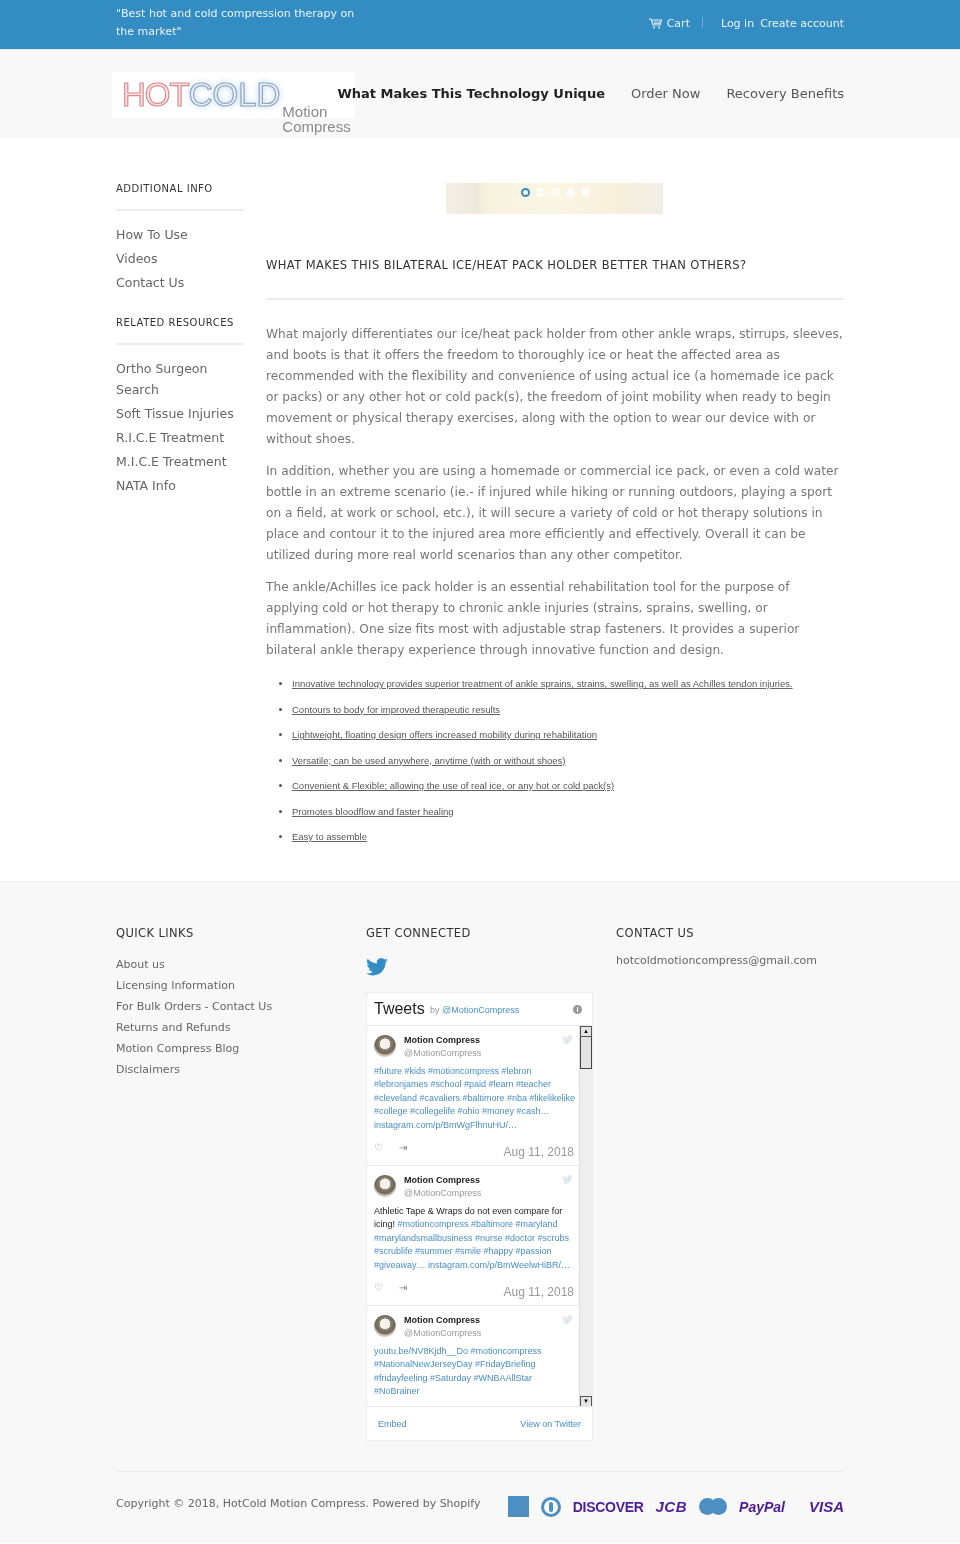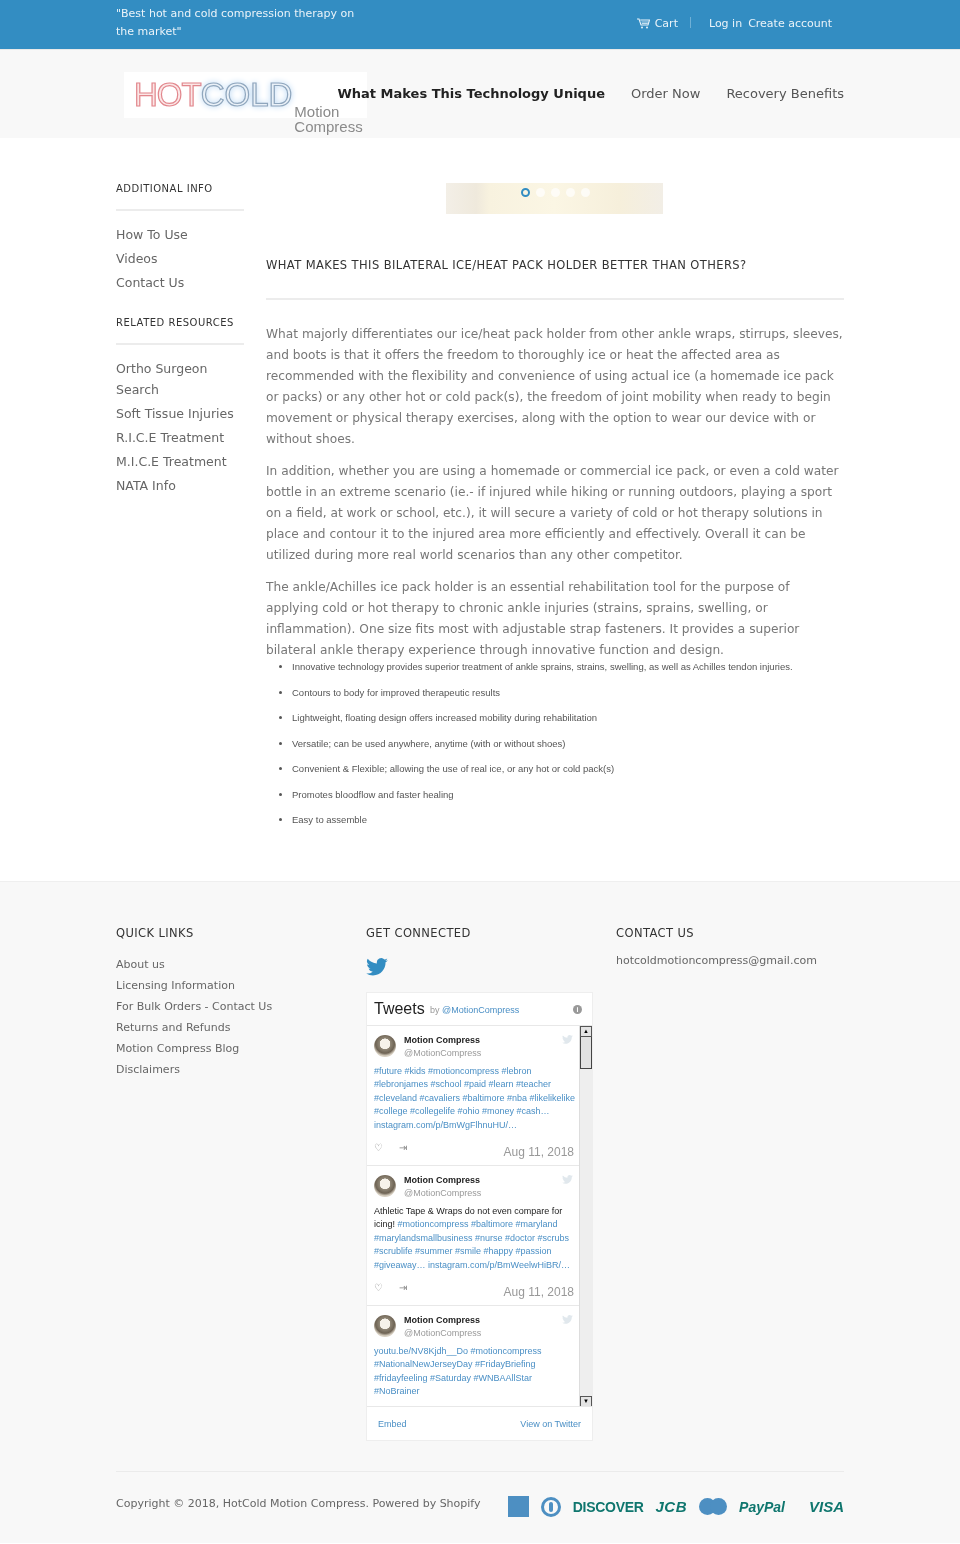"Cart" .topbar .account { right: 128px -> 116px }
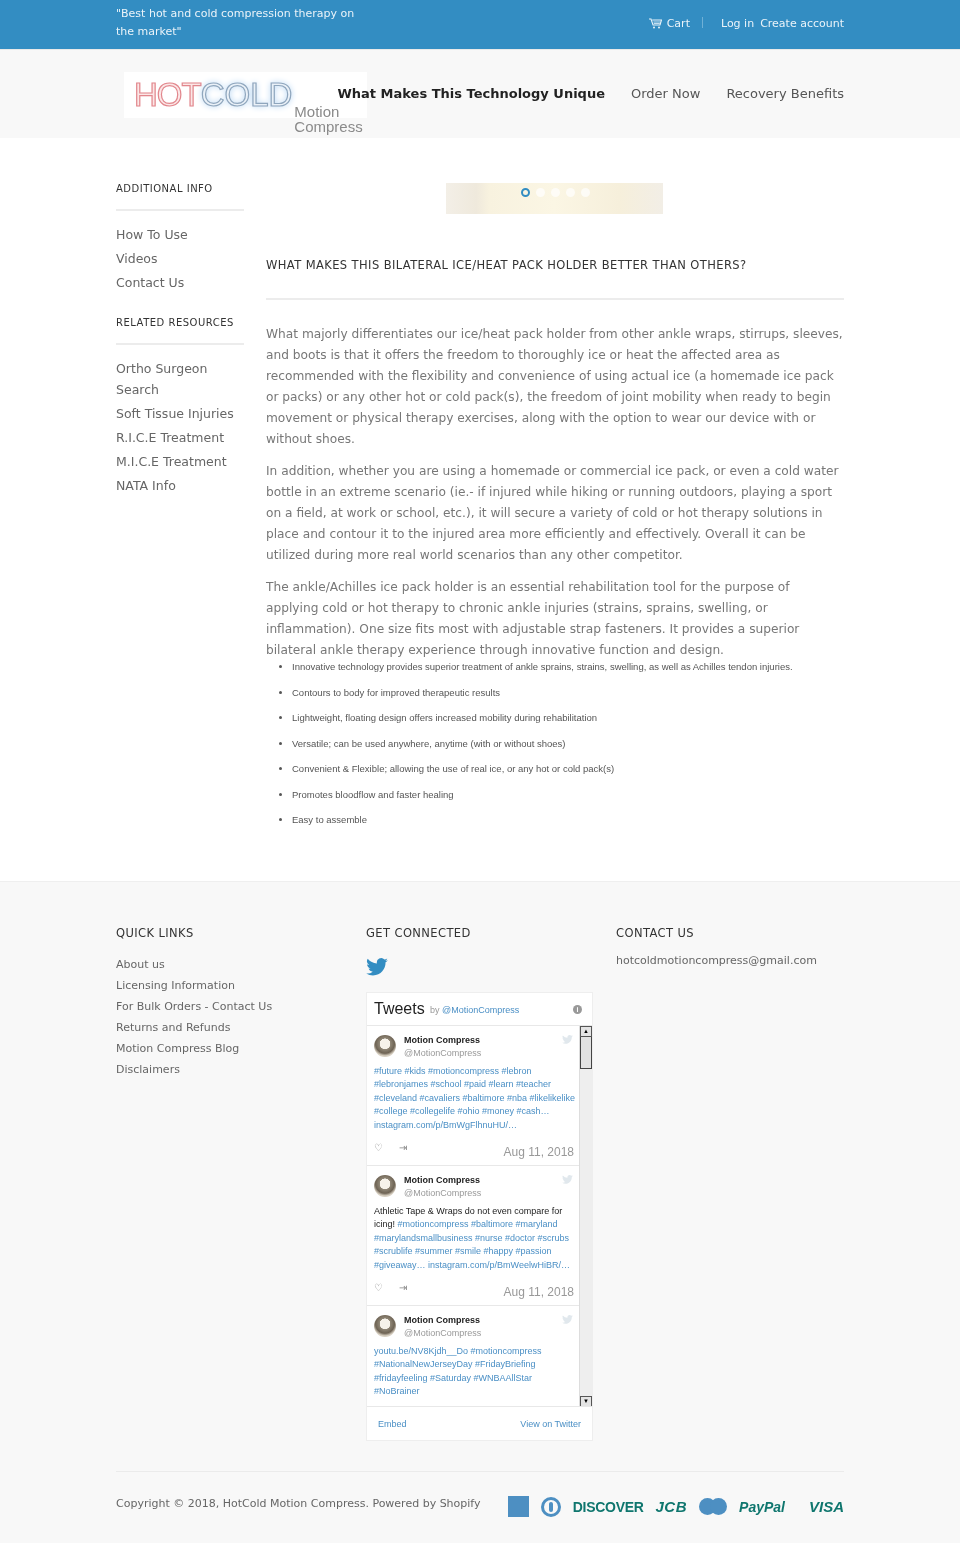"HOT" .logo { left: 124px -> 112px }
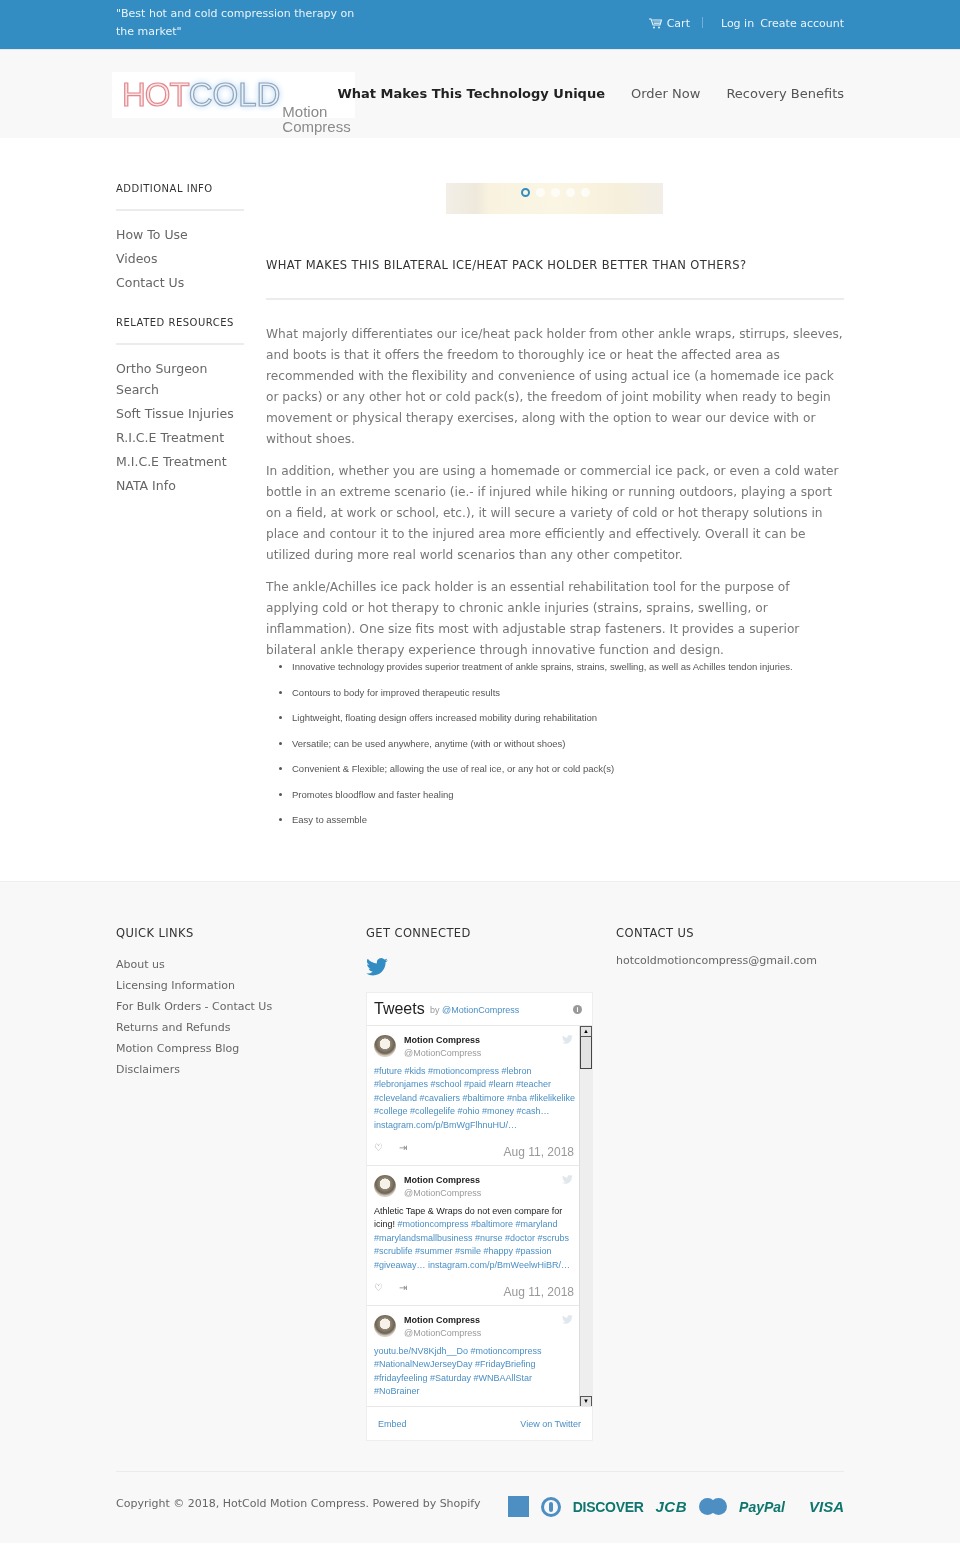"Innovative technology provides superior" .content ul { margin-top: none -> 17px; text-decoration: none -> underline }
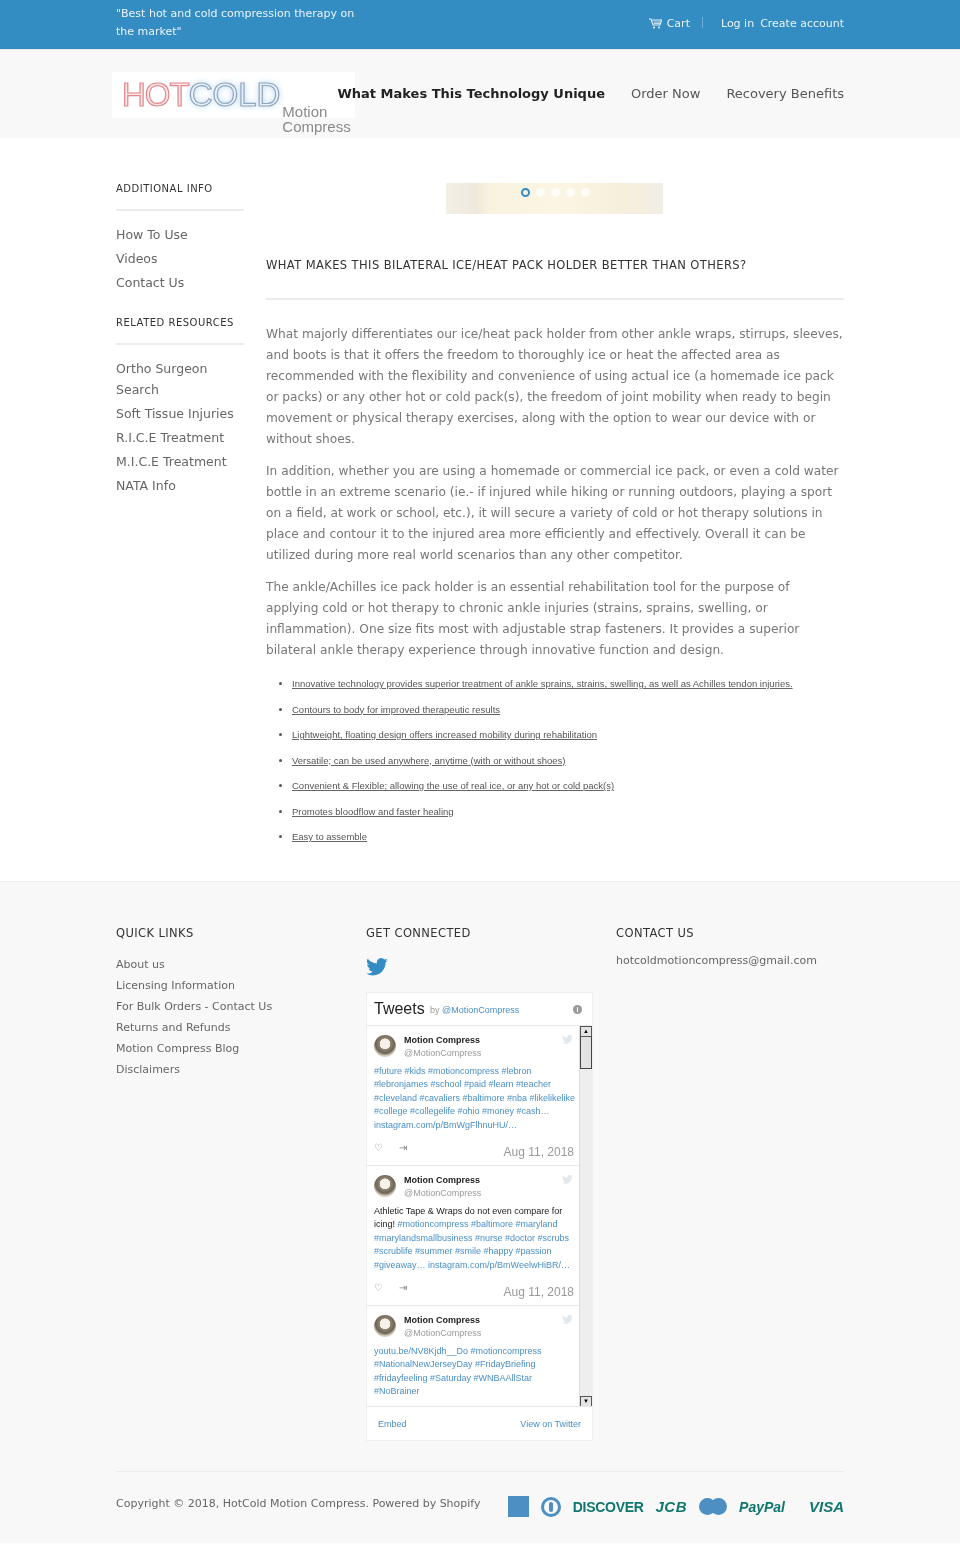"DISCOVER" .payments { color: #0f766e -> #4c1d95 }
